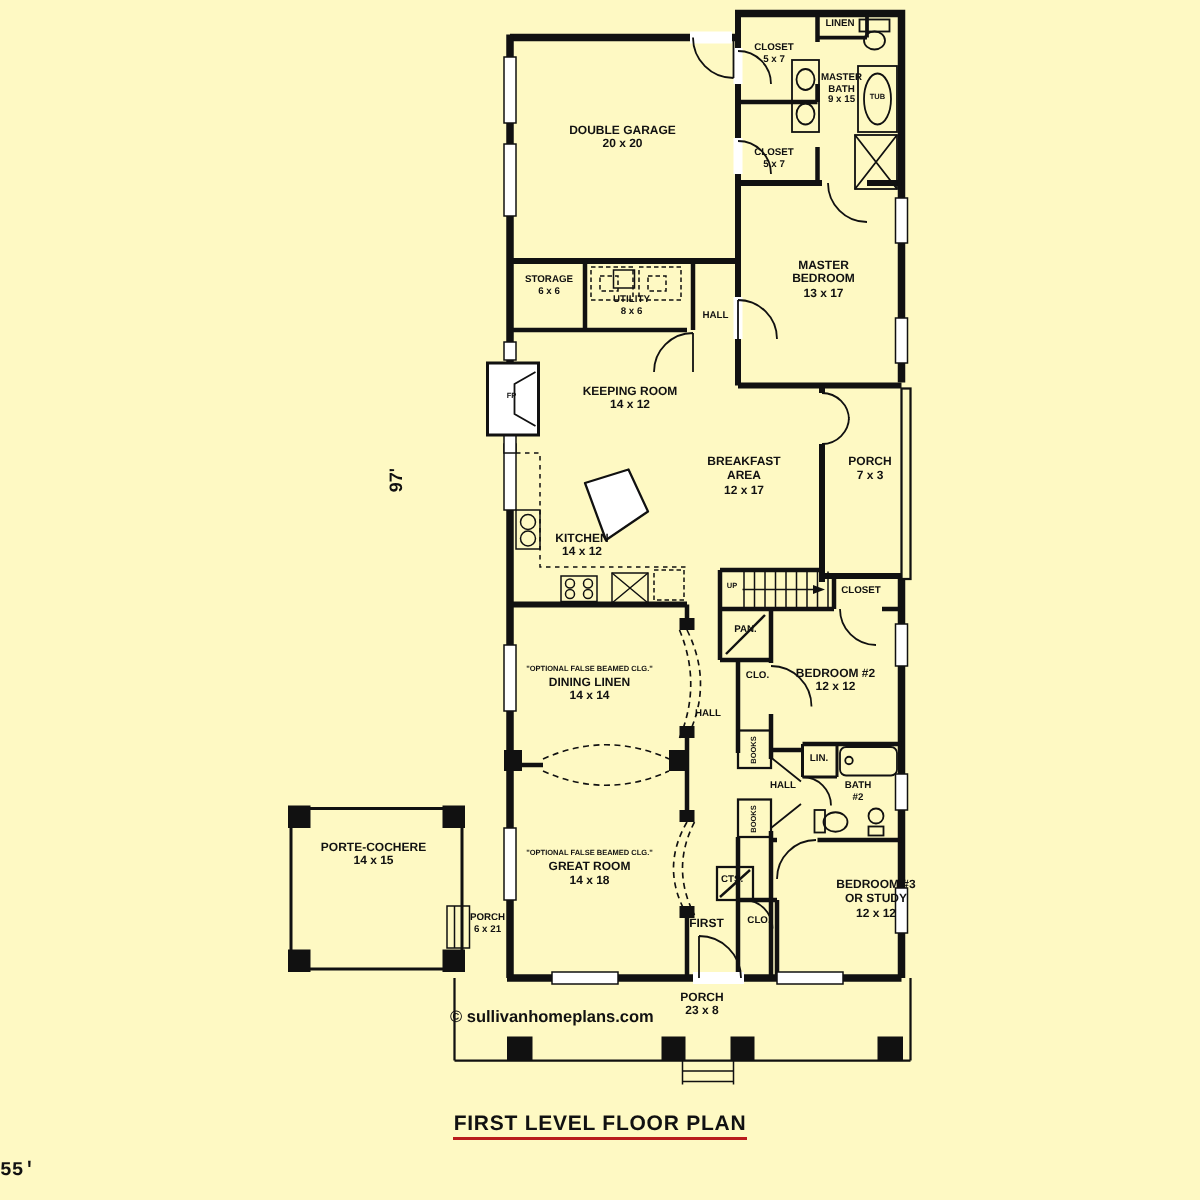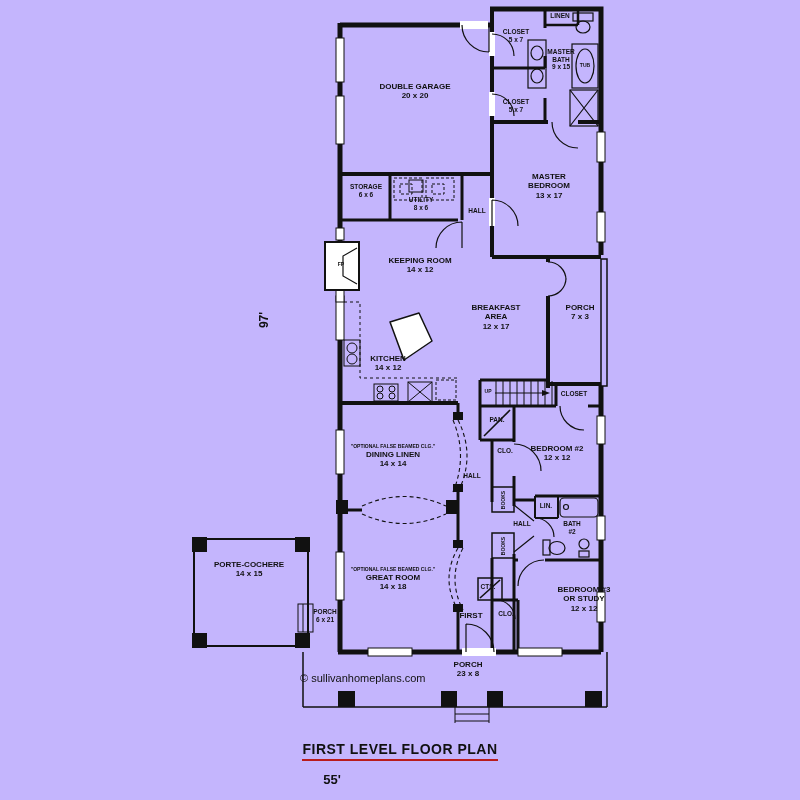"DOUBLE GARAGE" #stage { background: #c4b5fd -> #fef9c3 }
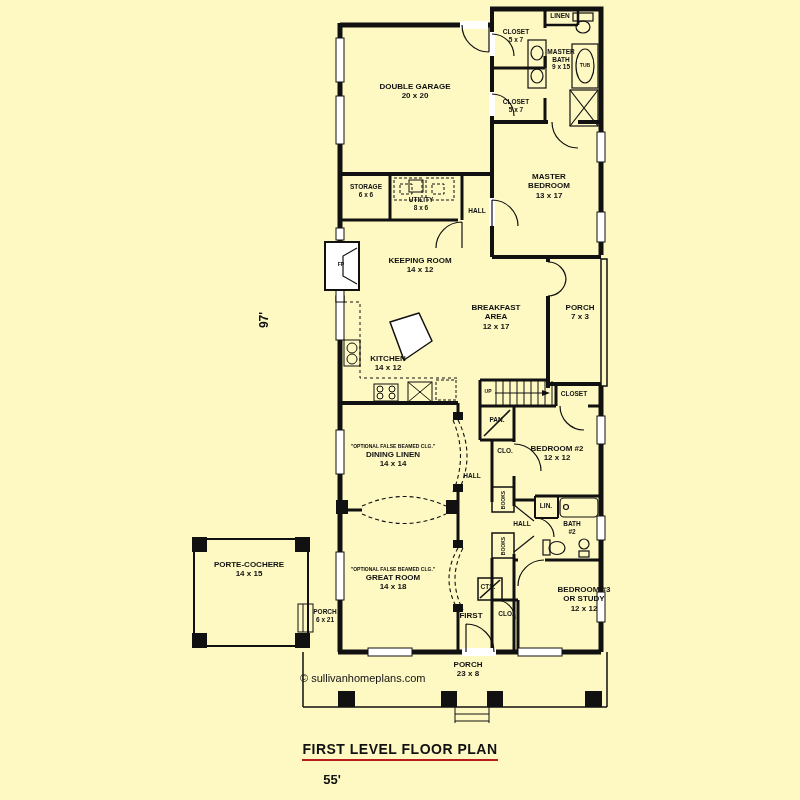"© sullivanhomeplans.com" #copyright { font-weight: normal -> bold }
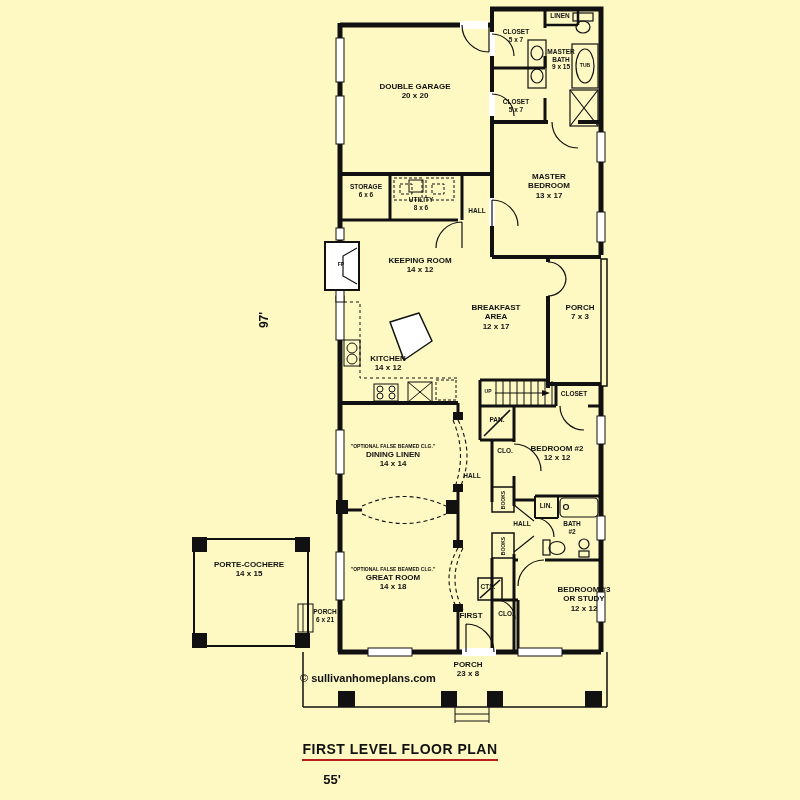"55'" #width-dim { font-family: none -> Liberation Mono, monospace; text-align: center -> none }
